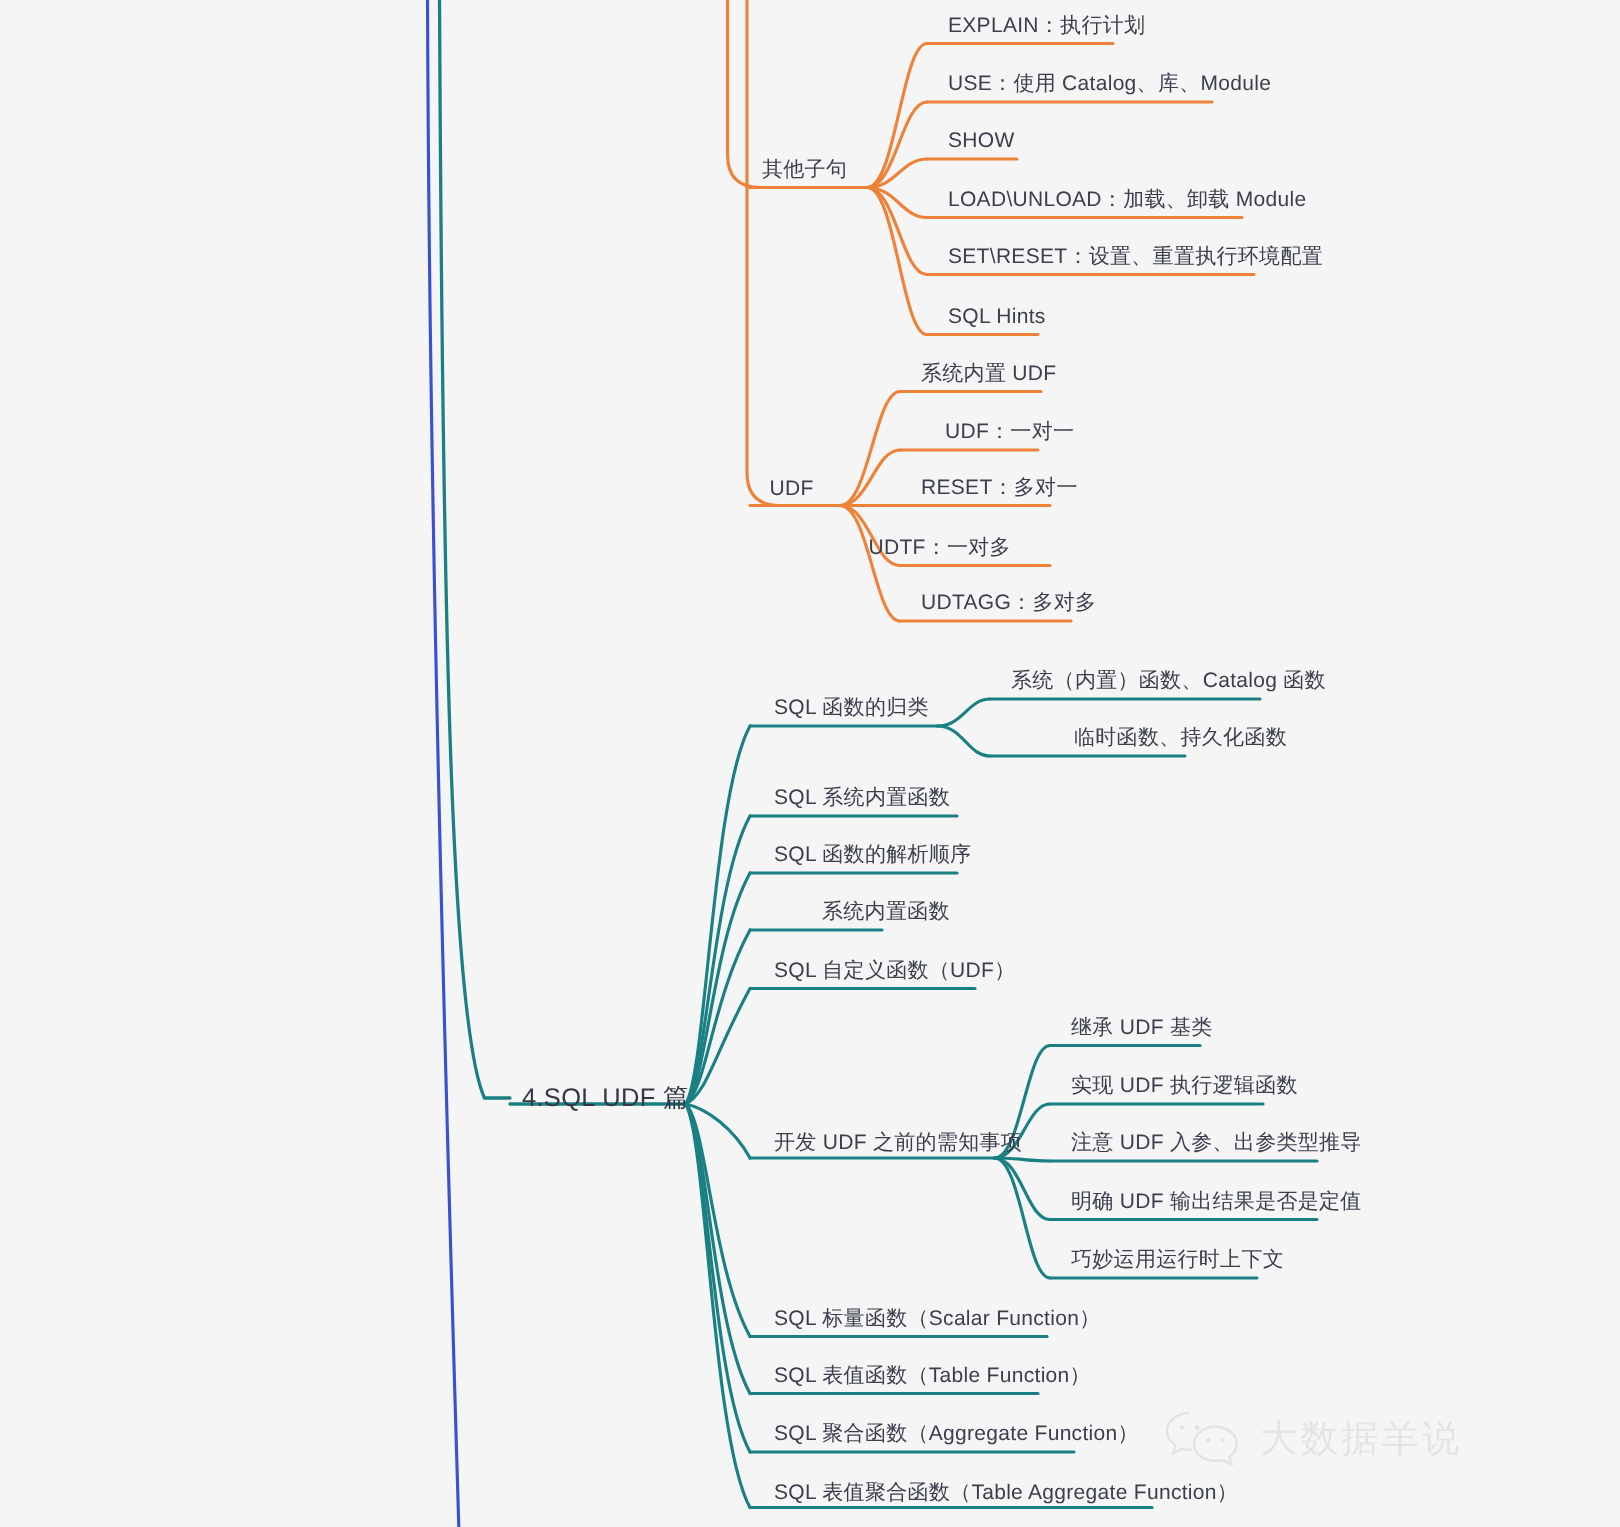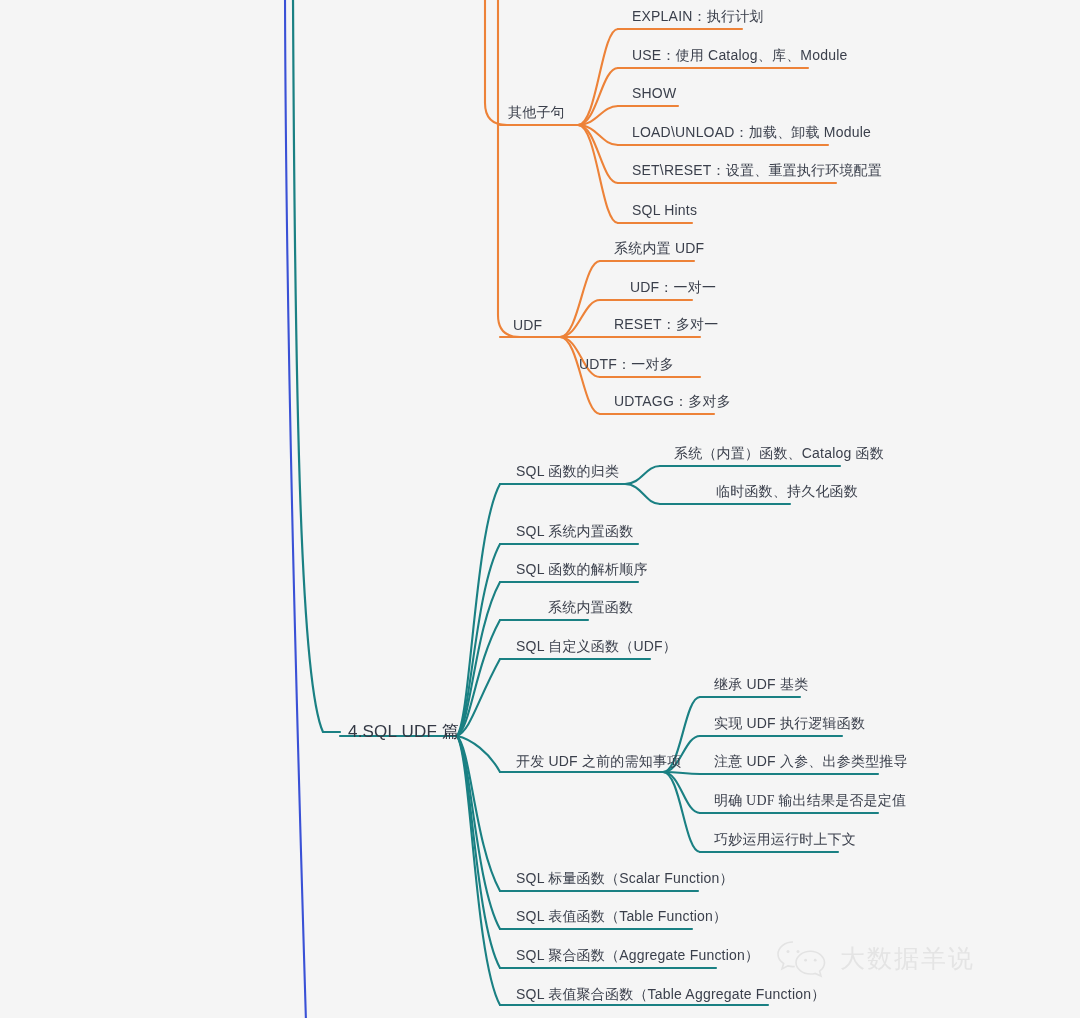"明确 UDF 输出结果是否是定值" div.node-label { font-family: Liberation Serif, serif -> none }
